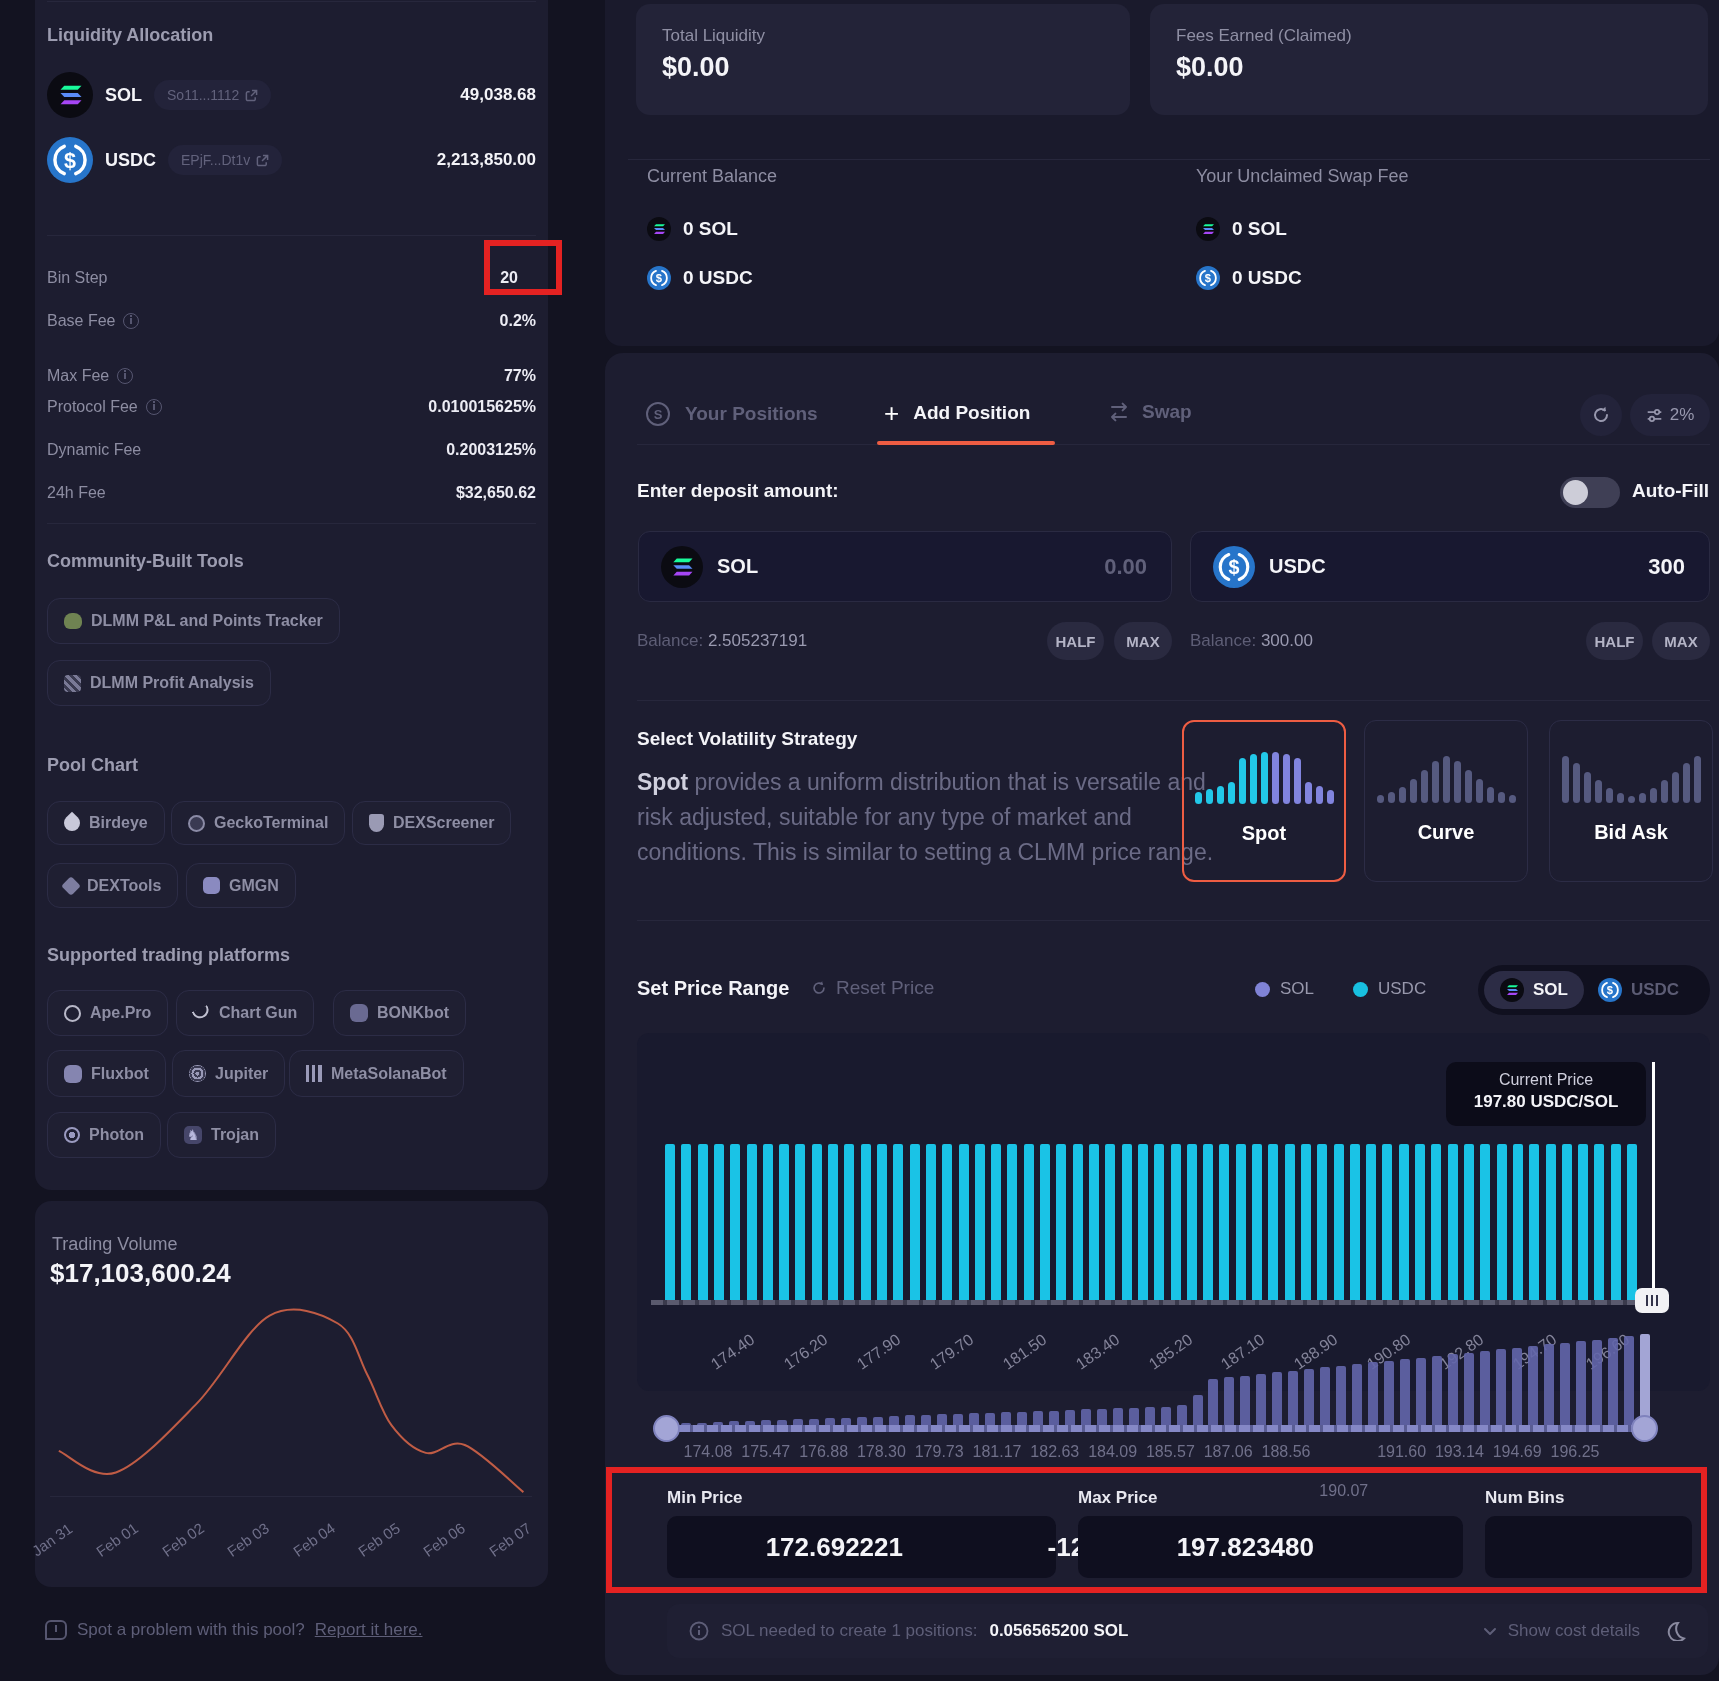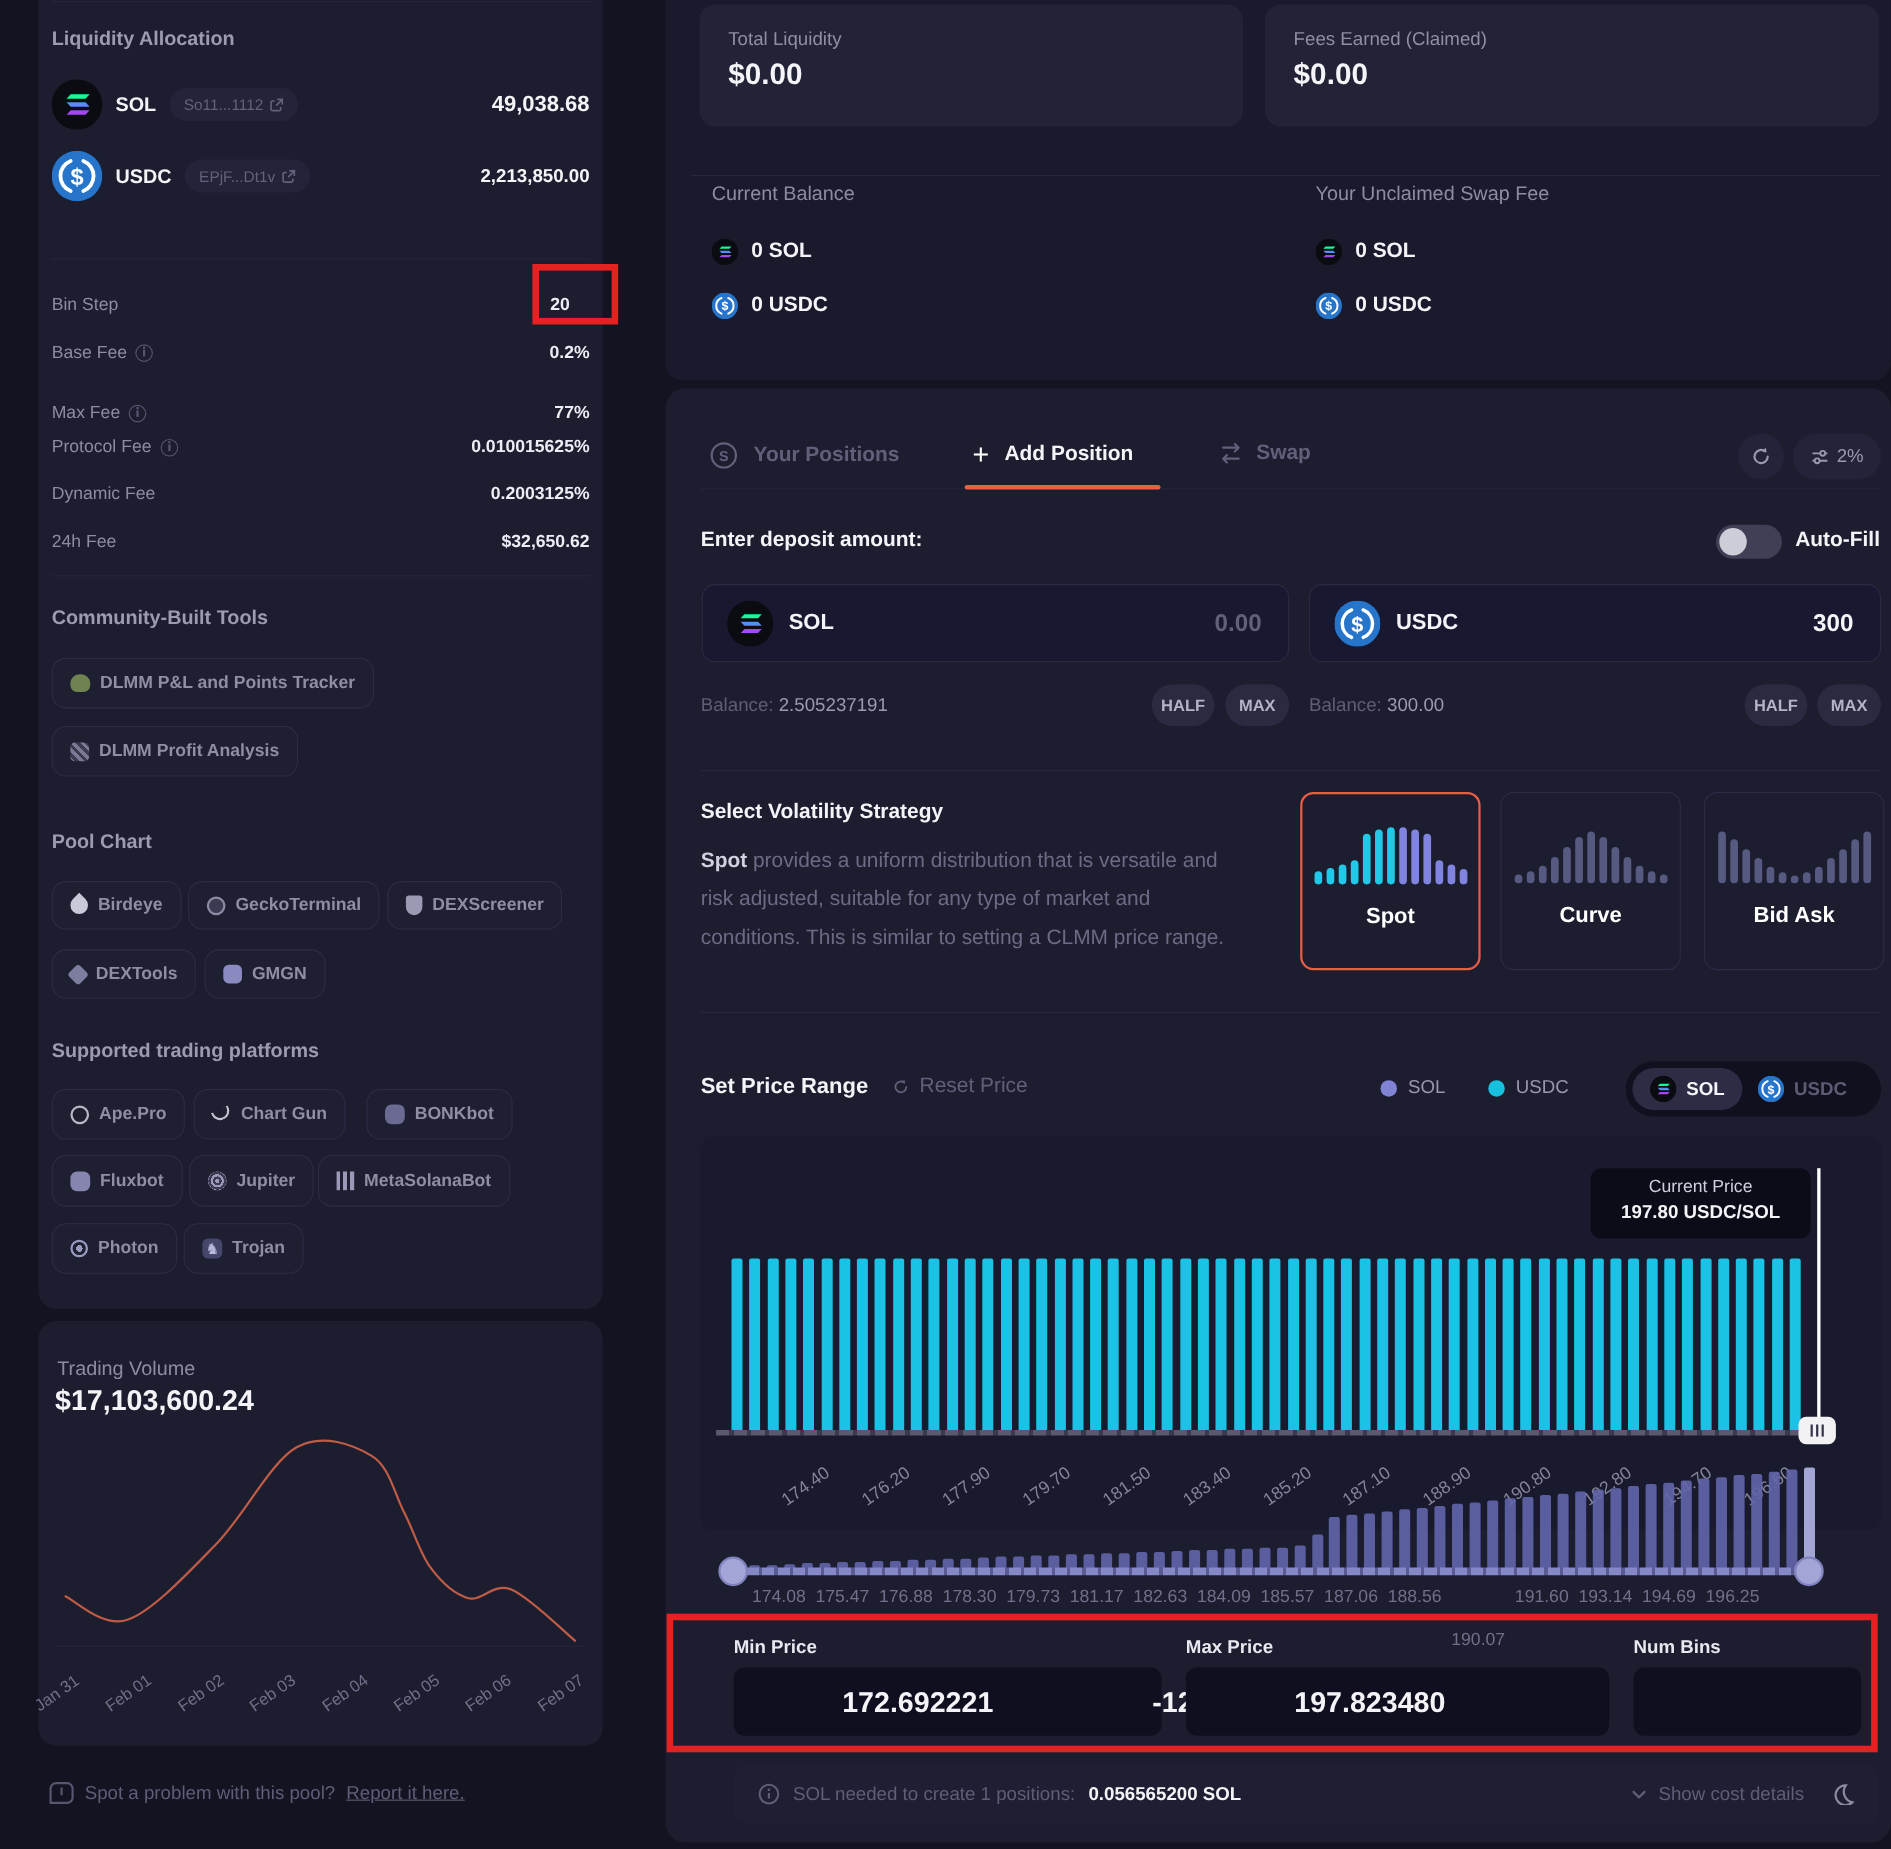"49,038.68" span.b { font-size: 20px -> 17px }
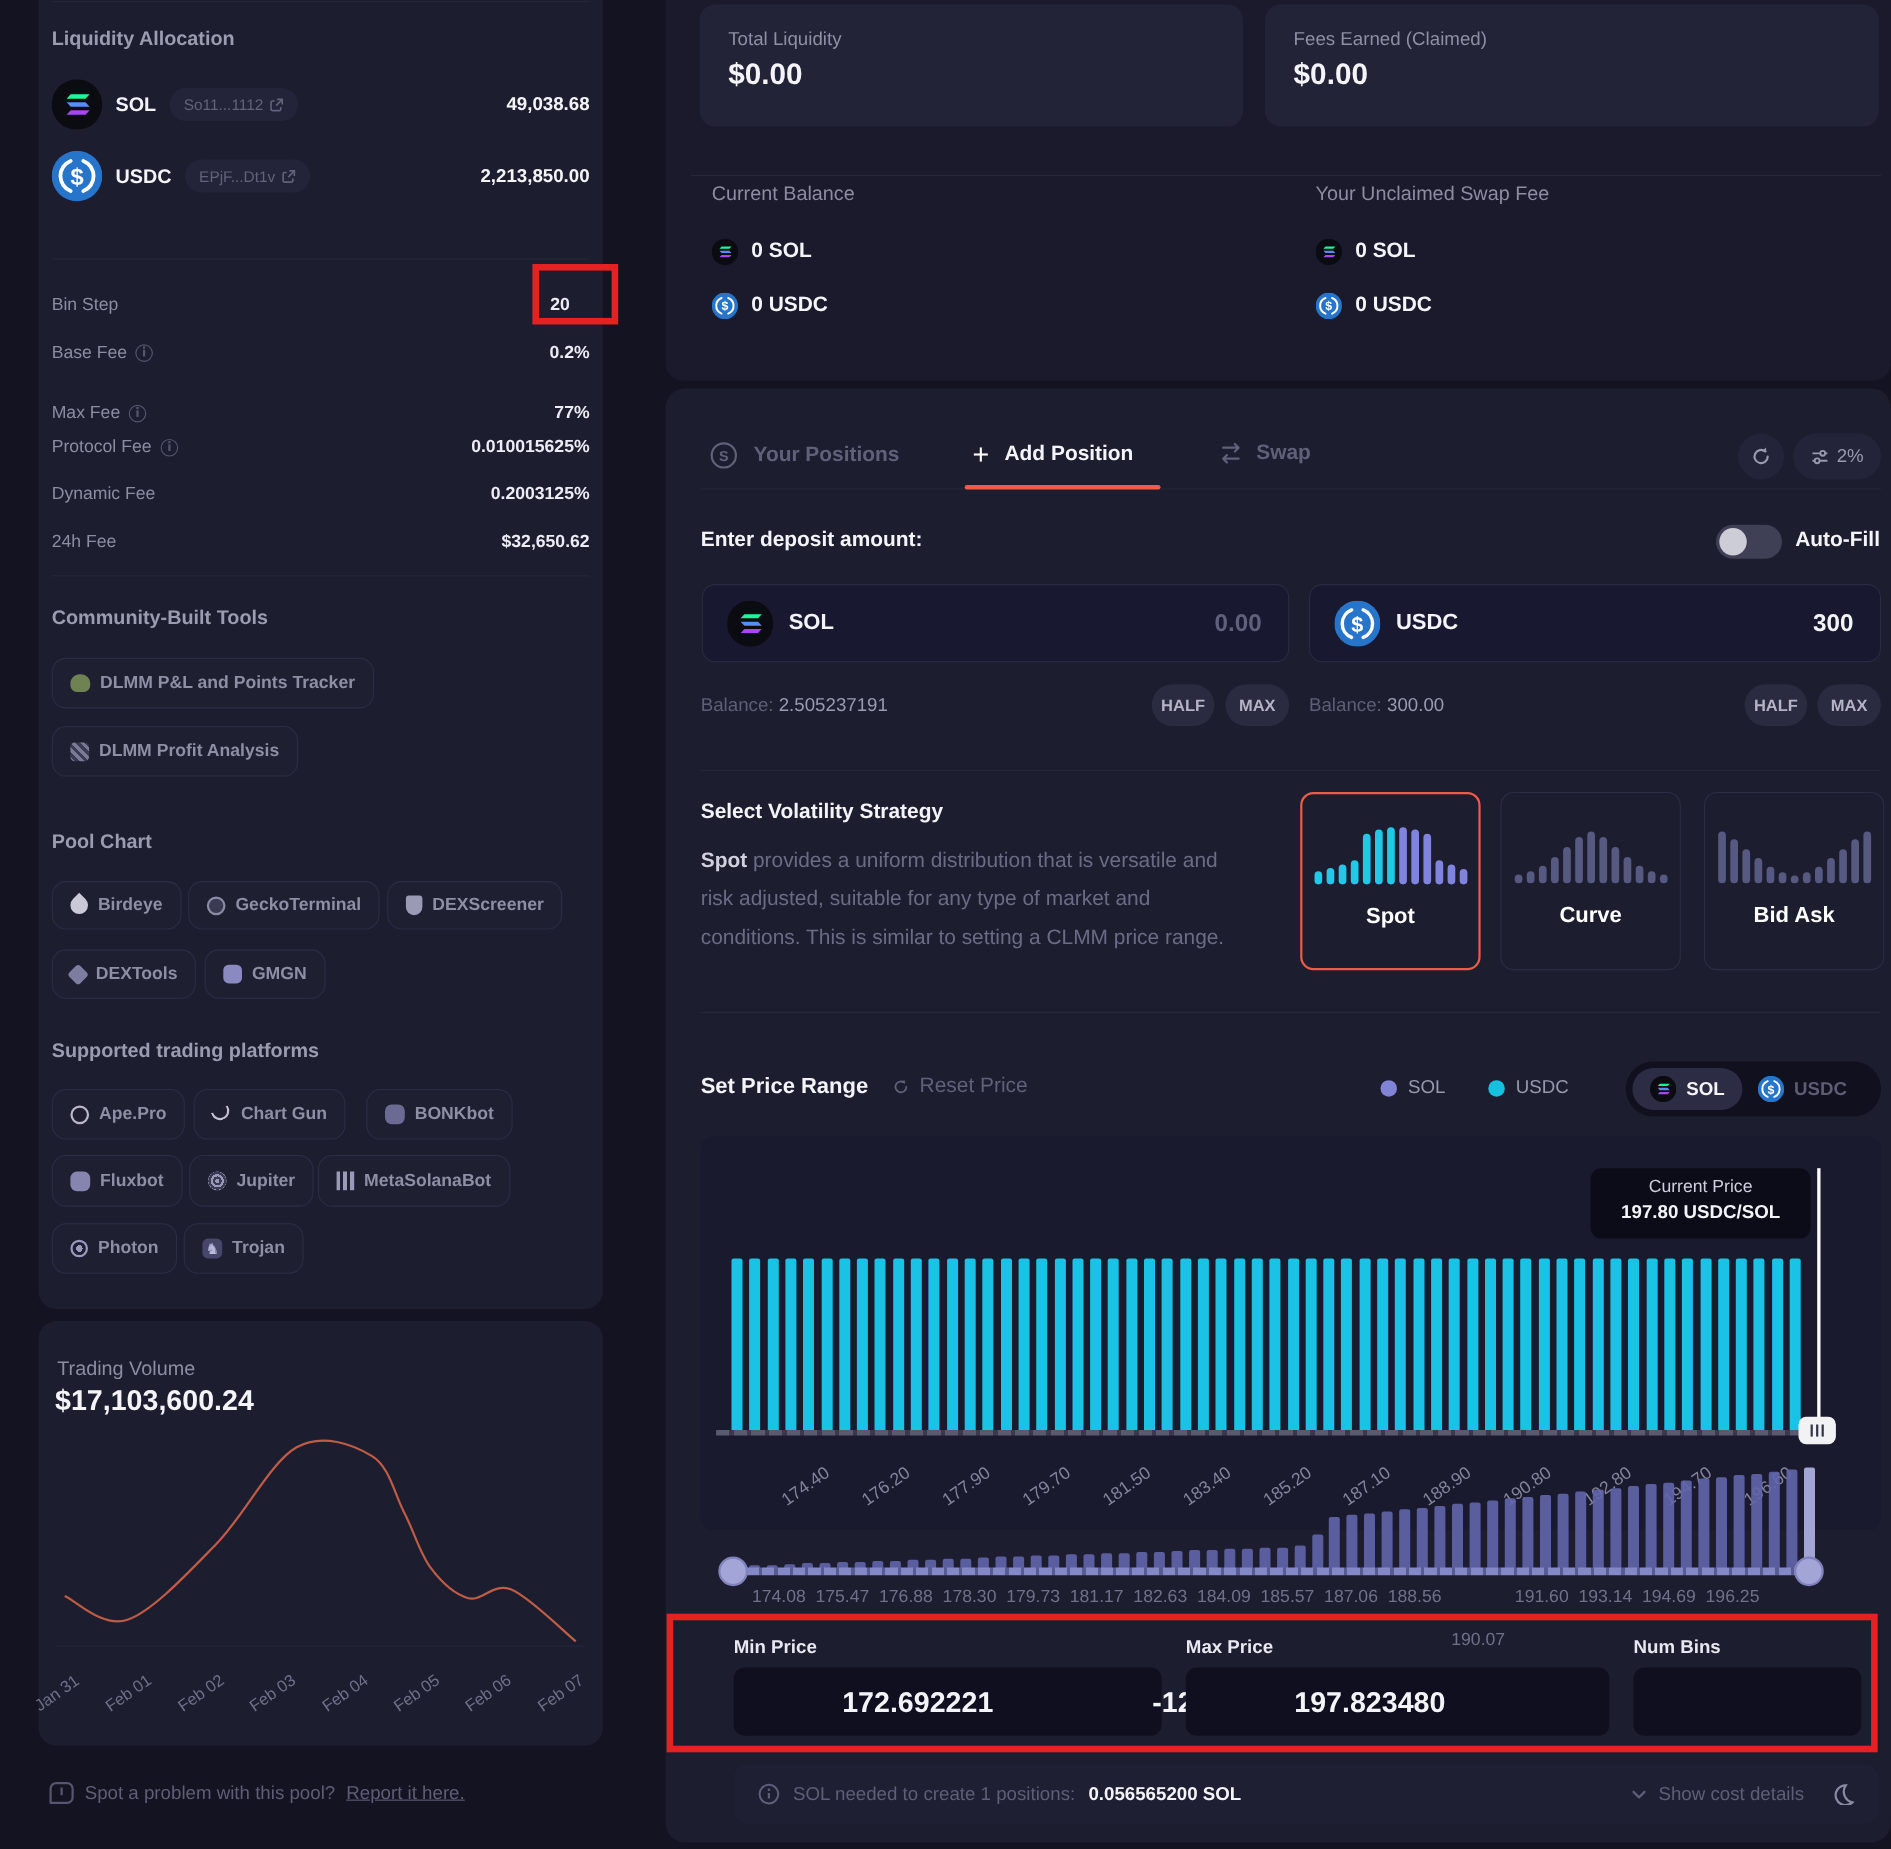"Spot provides a uniform distribution" div.p { font-size: 19px -> 23px }
